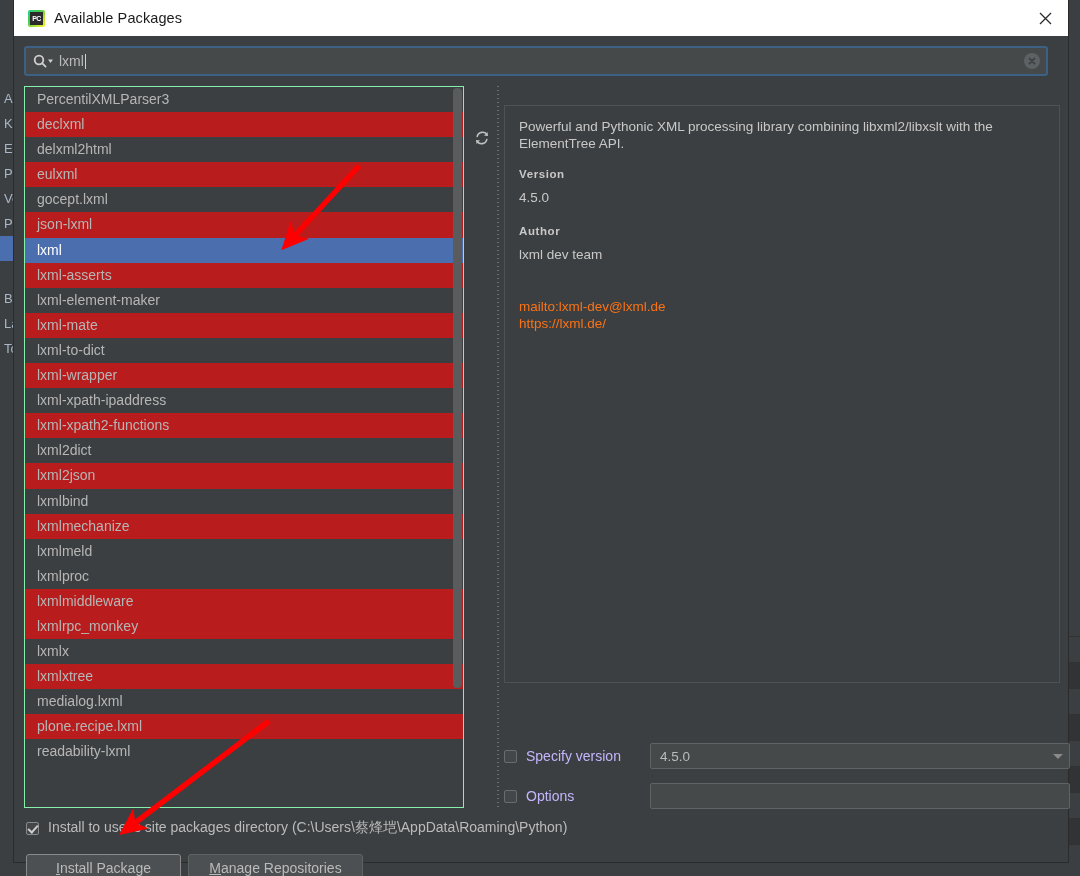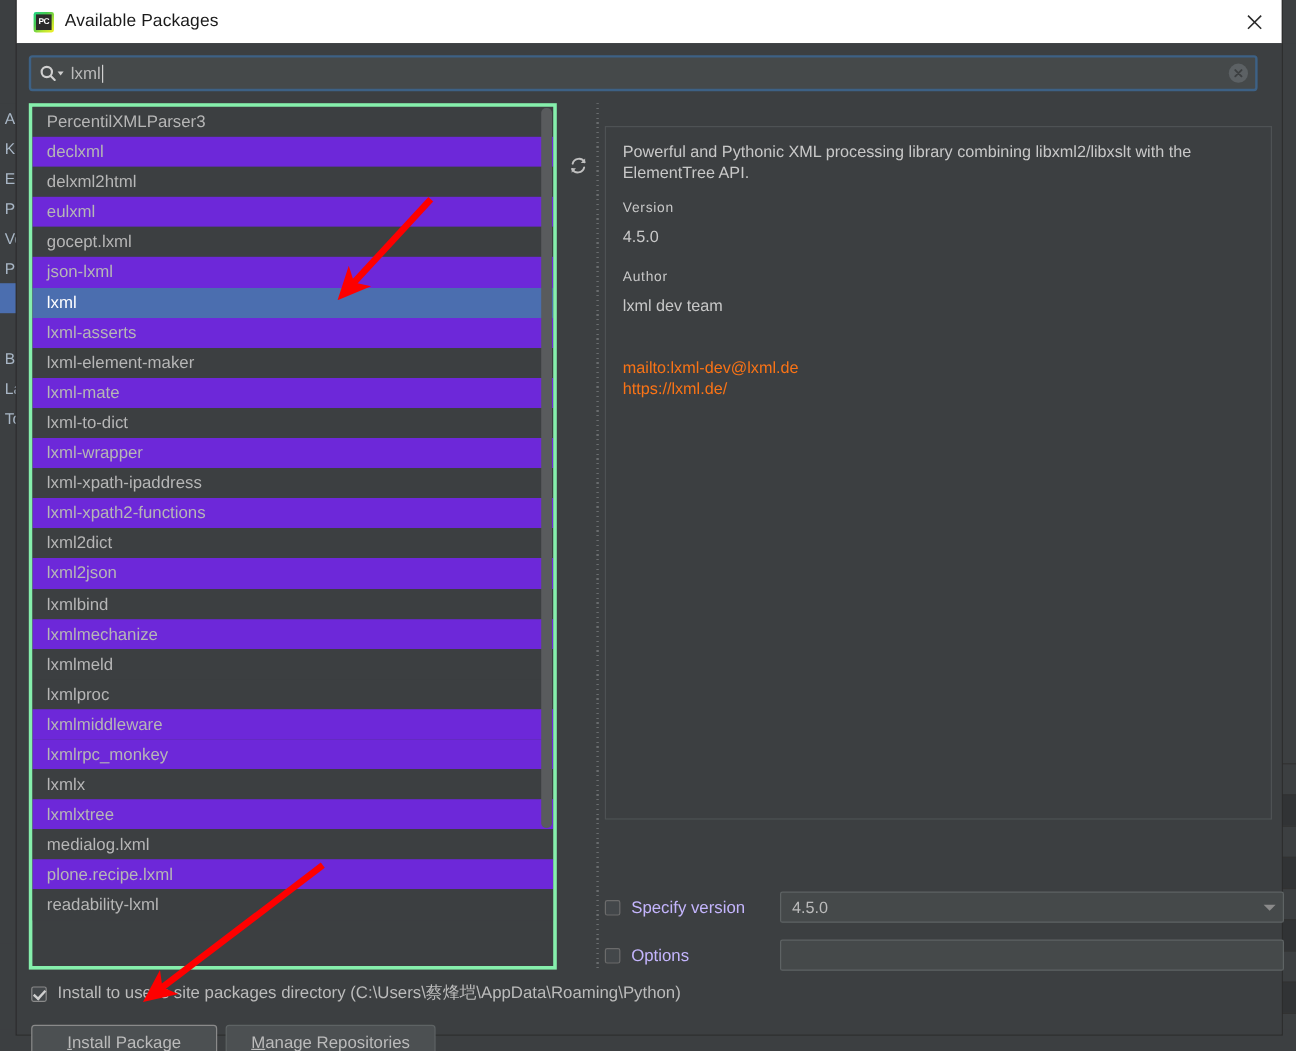"PercentilXMLParser3" #pkg-list-frame { border: 3px solid #86efac -> 1px solid #86efac }
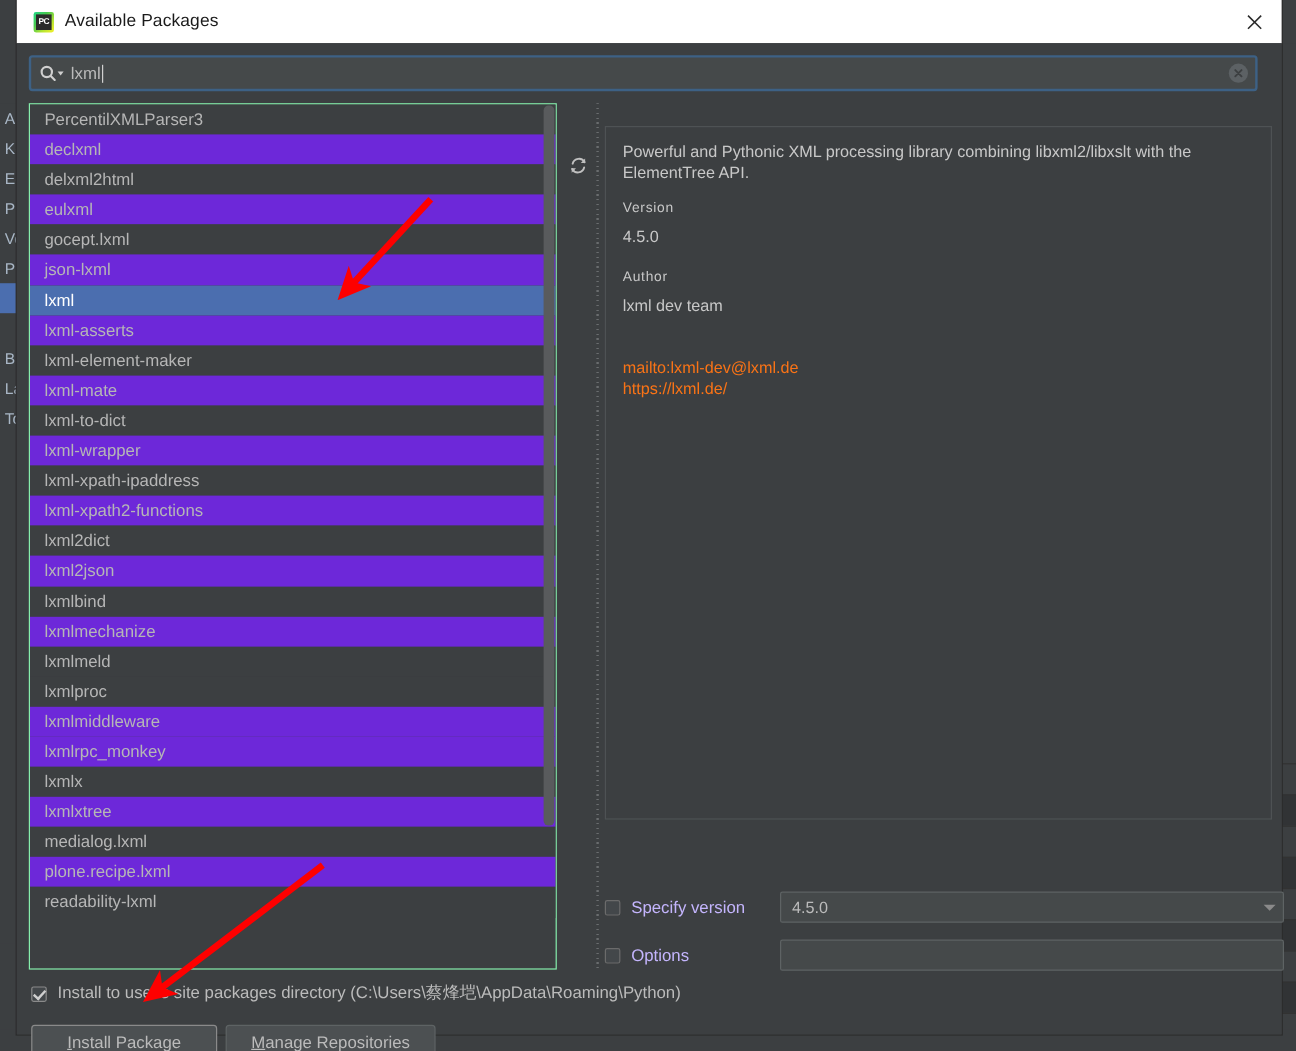"declxml" .pkg-row.even { background: #6d28d9 -> #b91c1c }
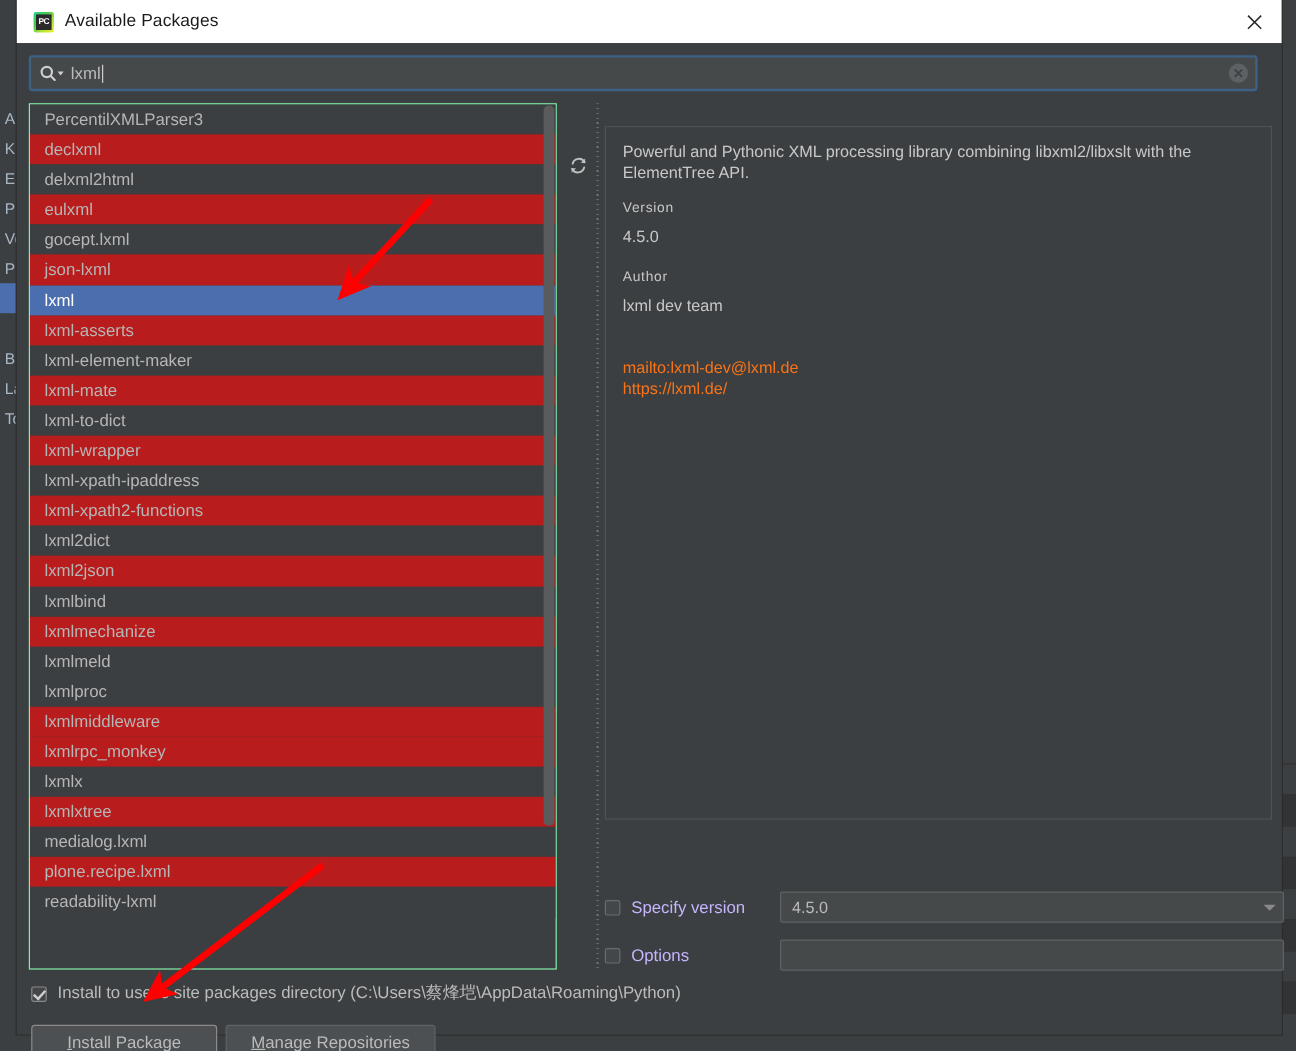"Version" .desc-head { font-weight: normal -> bold }
